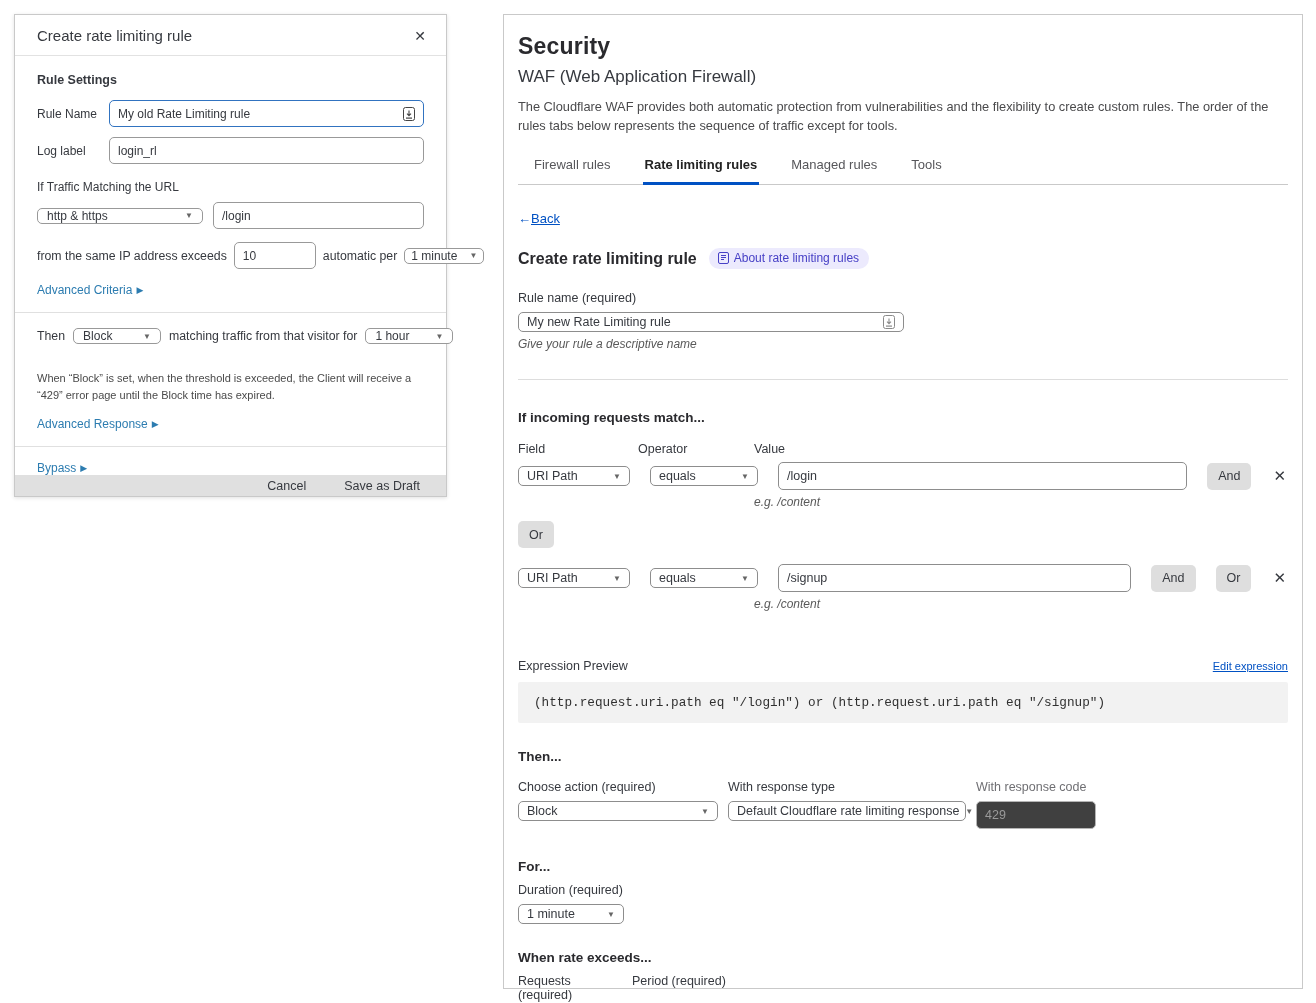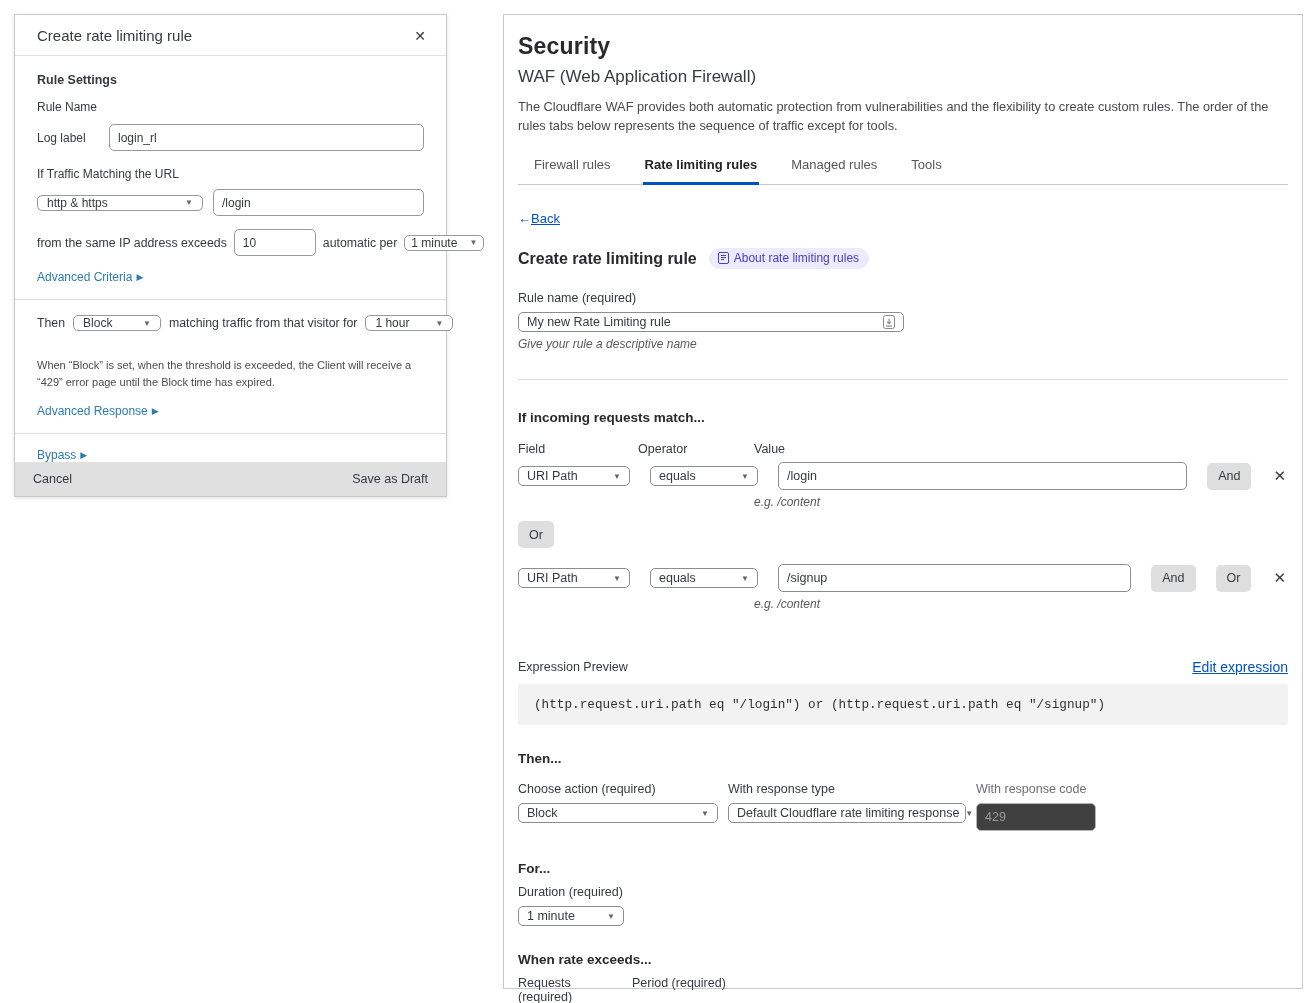"My old Rate Limiting rule" div.dlg-inp { html: none -> <div> <input> <span> <svg> <rect></rect> <path></path> <rect></rect> </svg> </span> </div> }
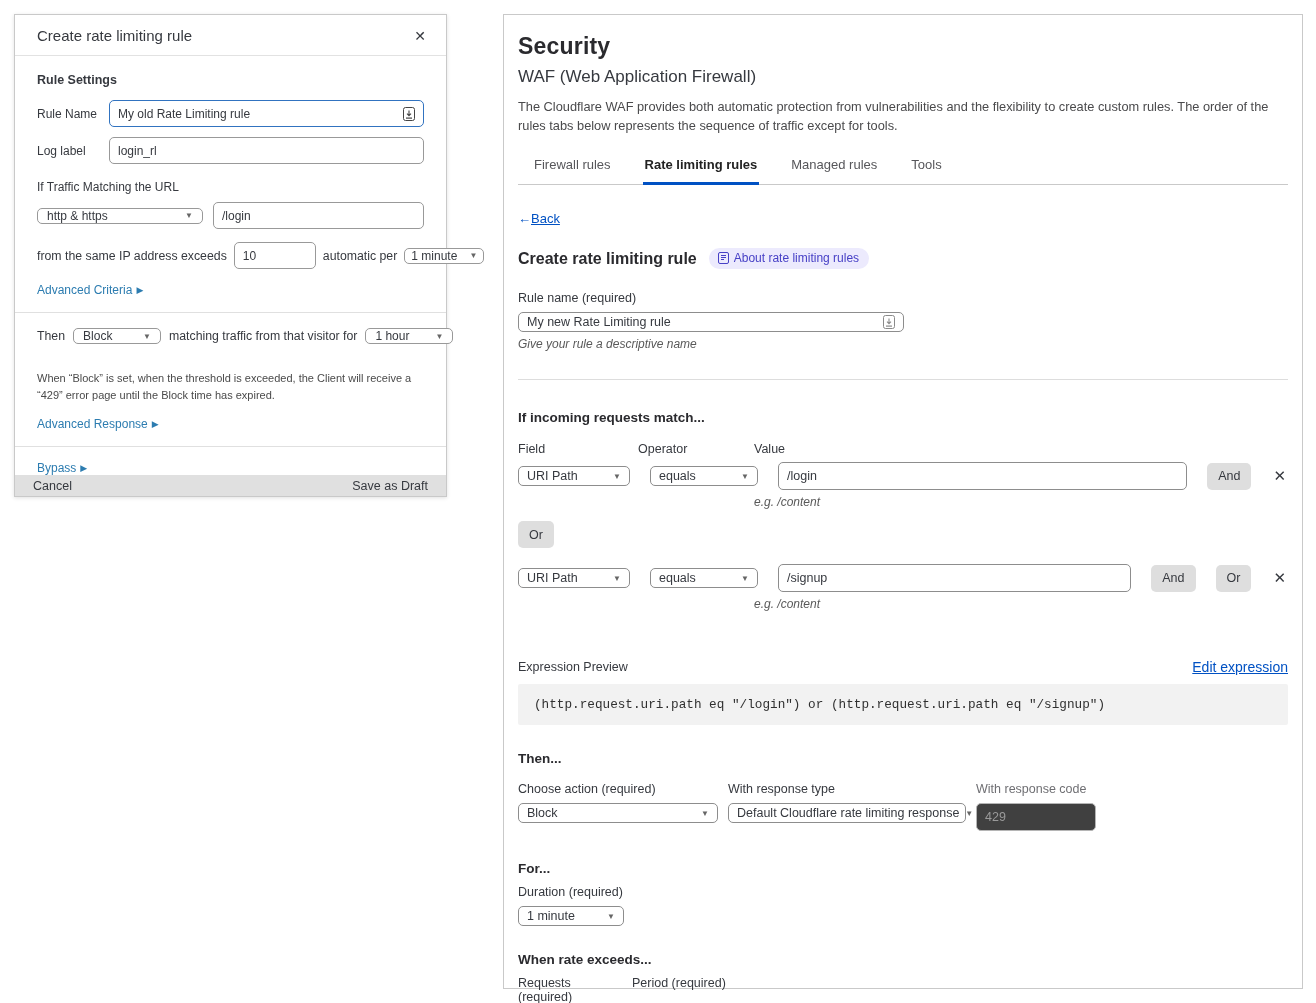"Cancel" .dlg-foot { gap: 20px -> 38px; justify-content: space-between -> flex-end; padding: 0 18px -> 0 26px }
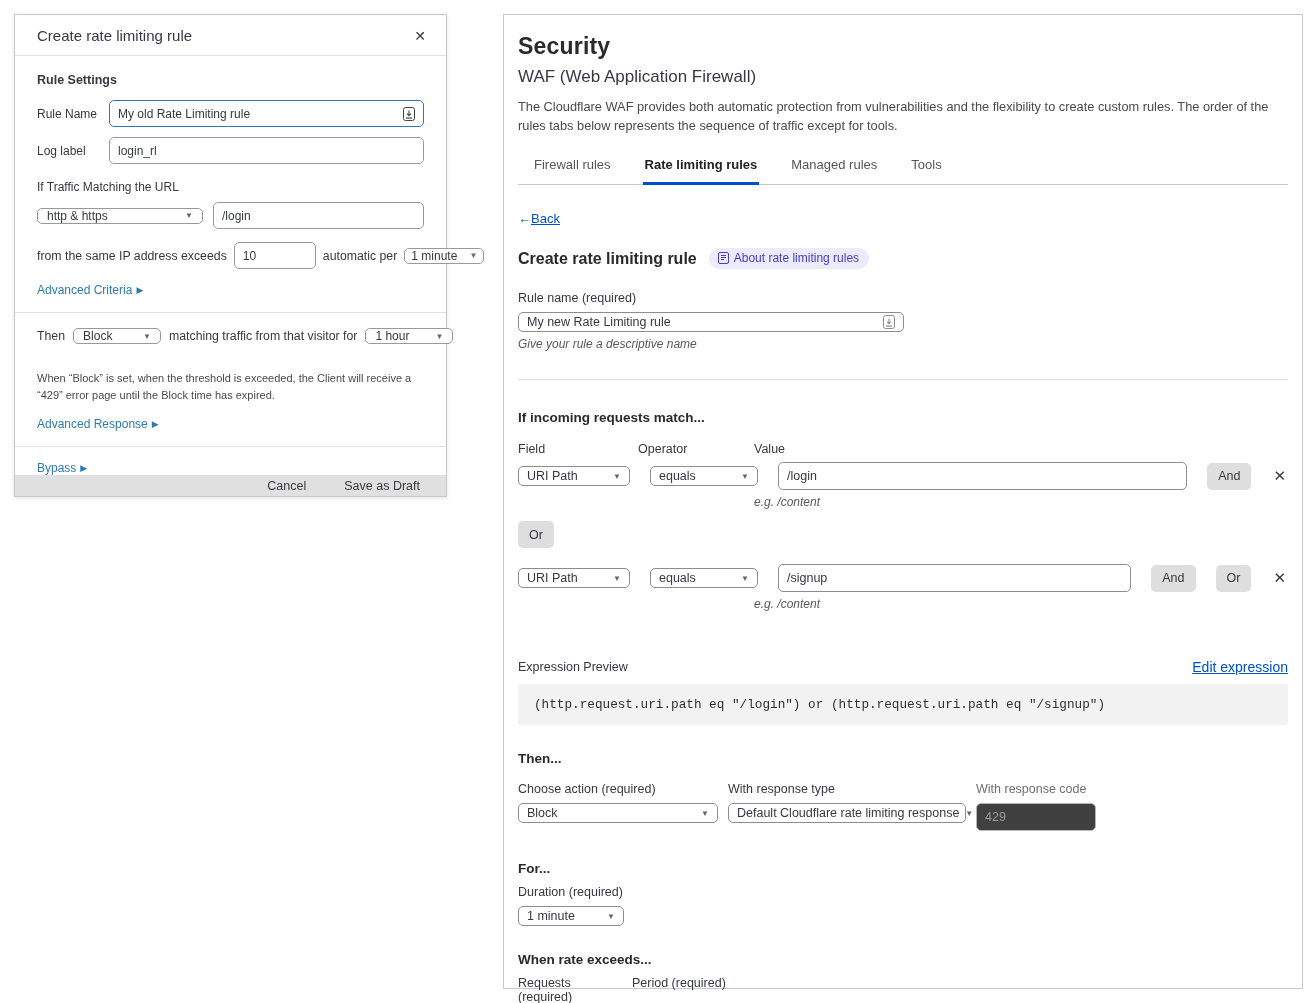"Edit expression" .edit-link { font-size: 14px -> 11px }
